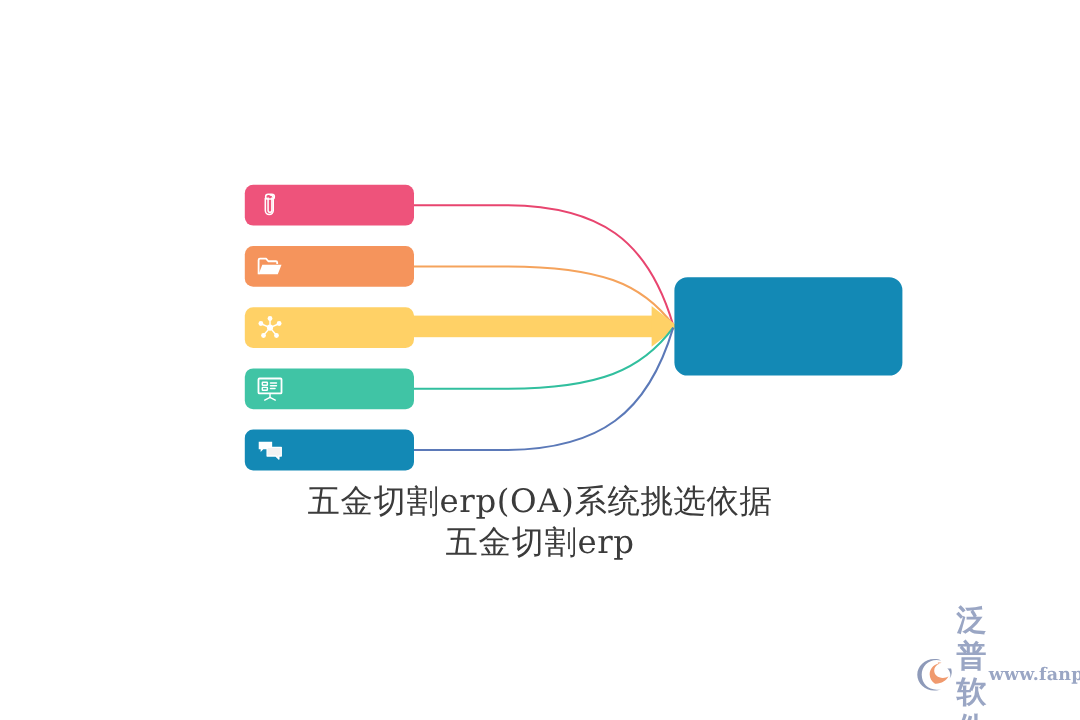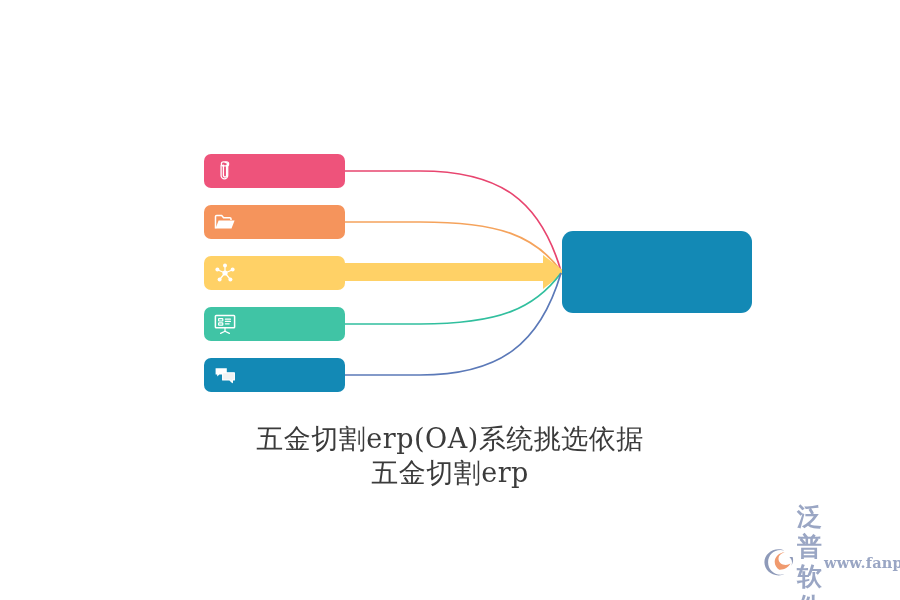"五金切割erp(OA)系统挑选依据" .caption { margin-top: 20px -> none }
